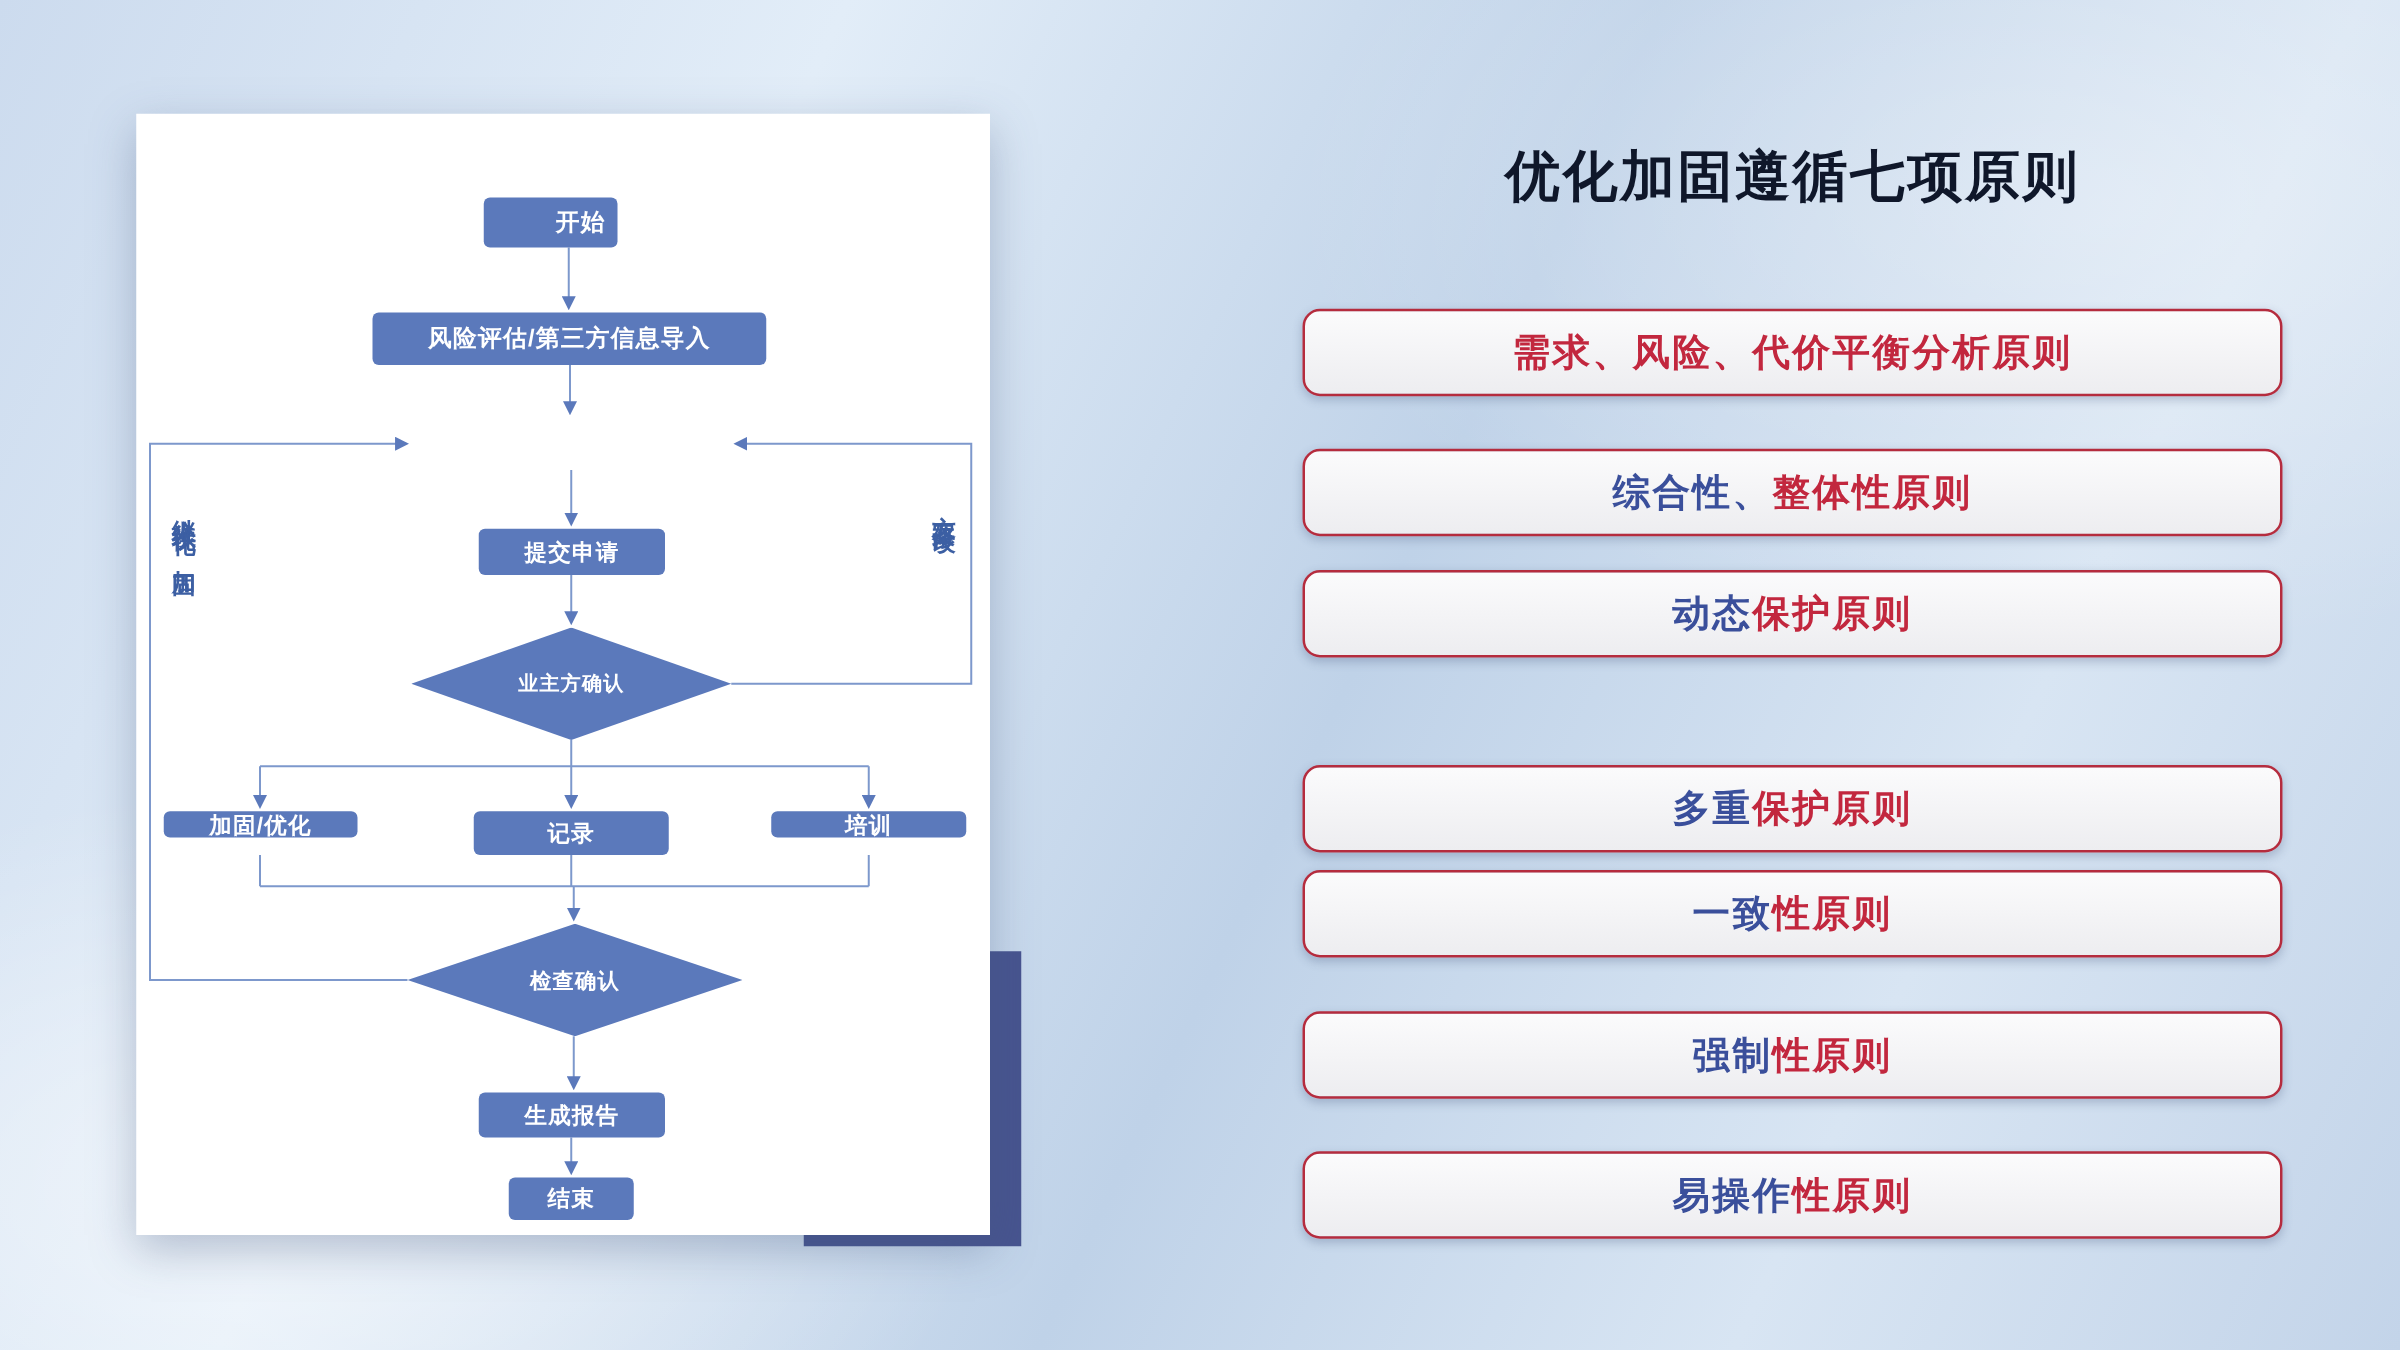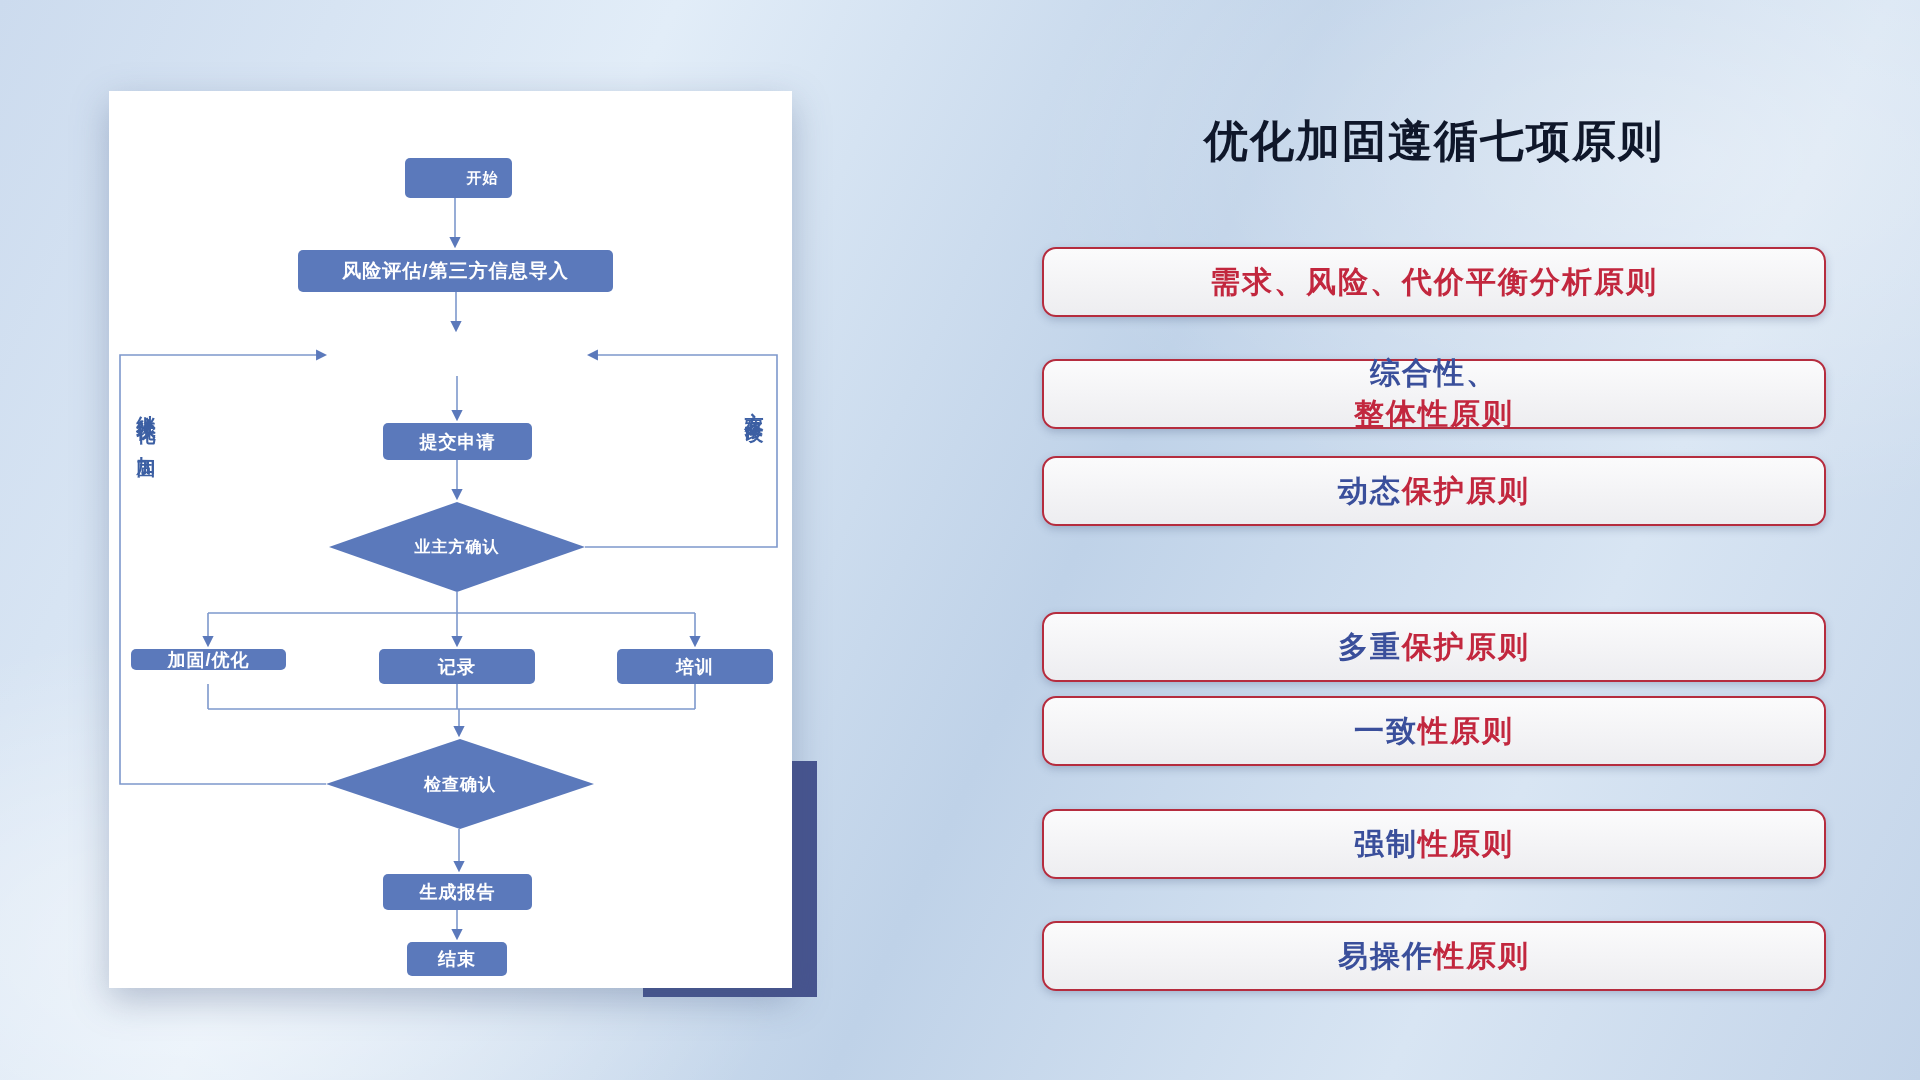"开始" #n-start { font-size: 15px -> 19px; left: 296px -> 278px }
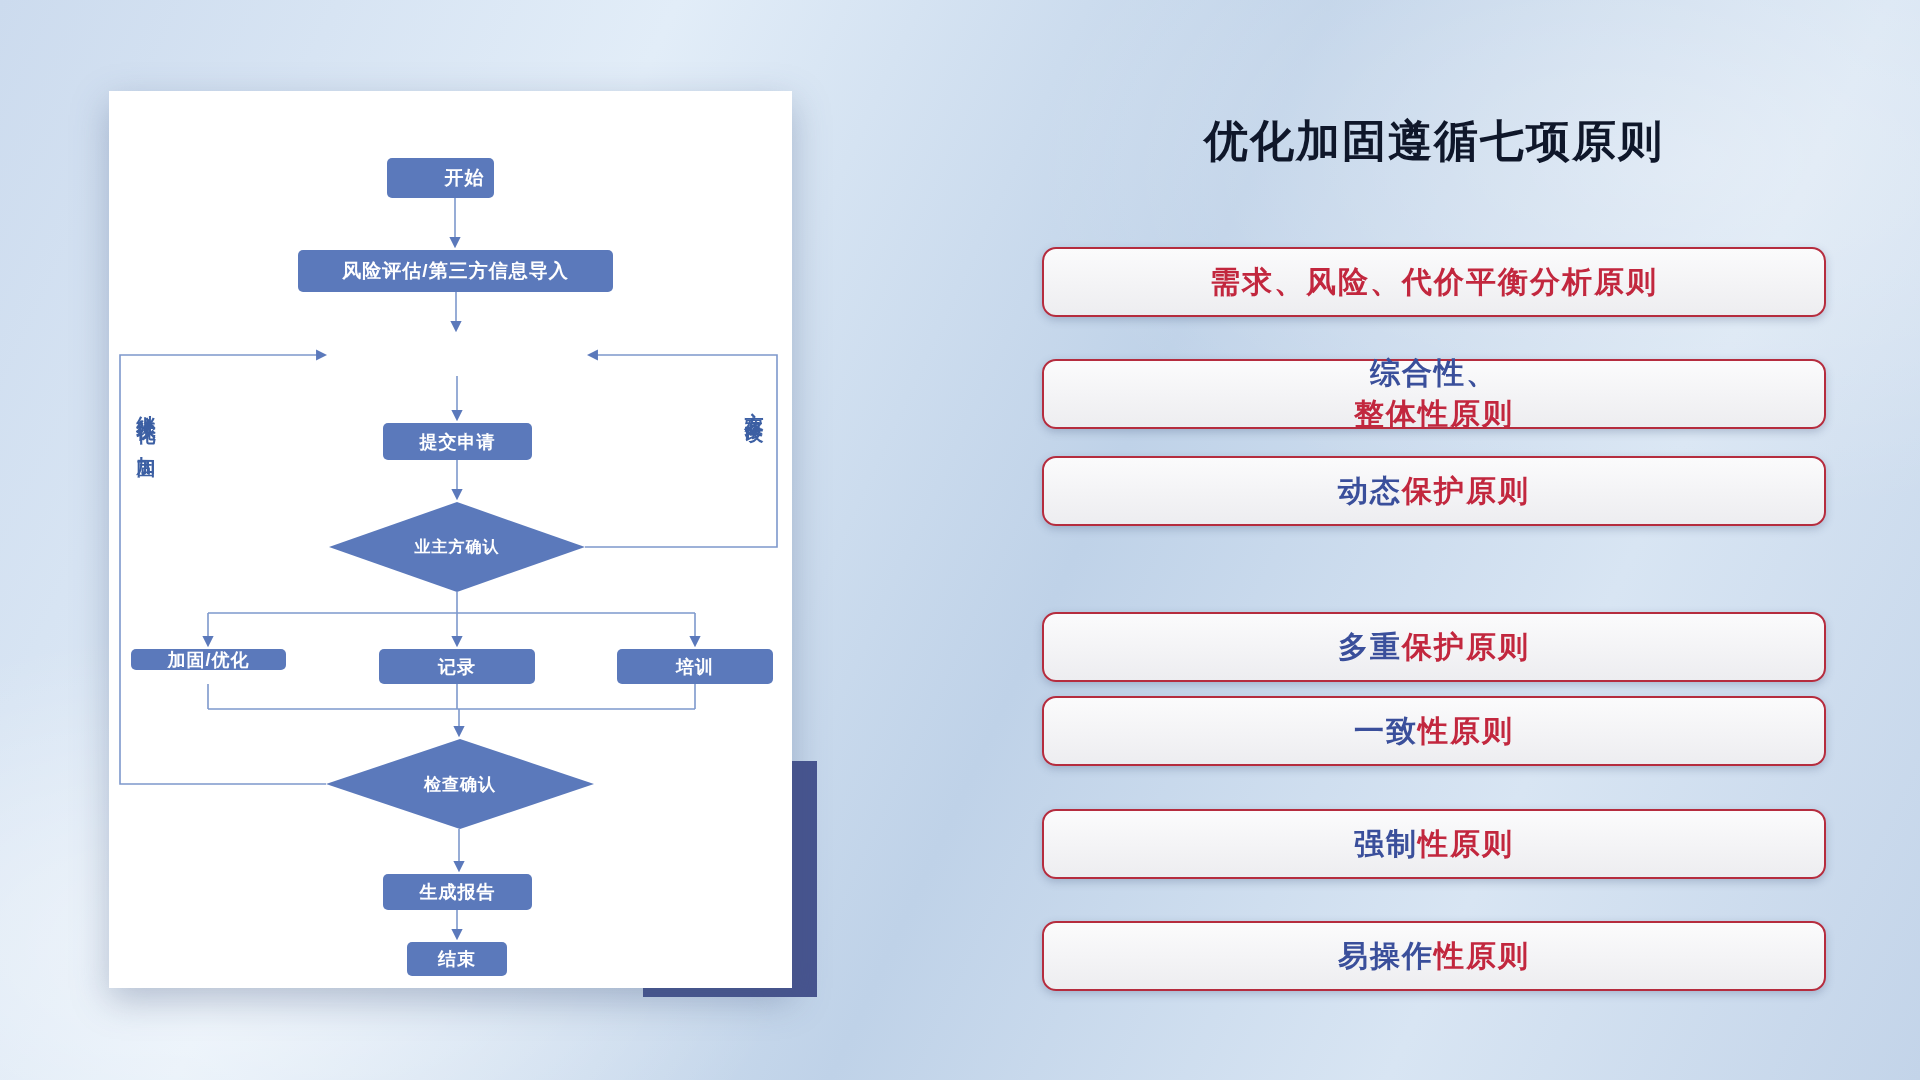"综合性、" #p1 { flex-direction: column -> none }
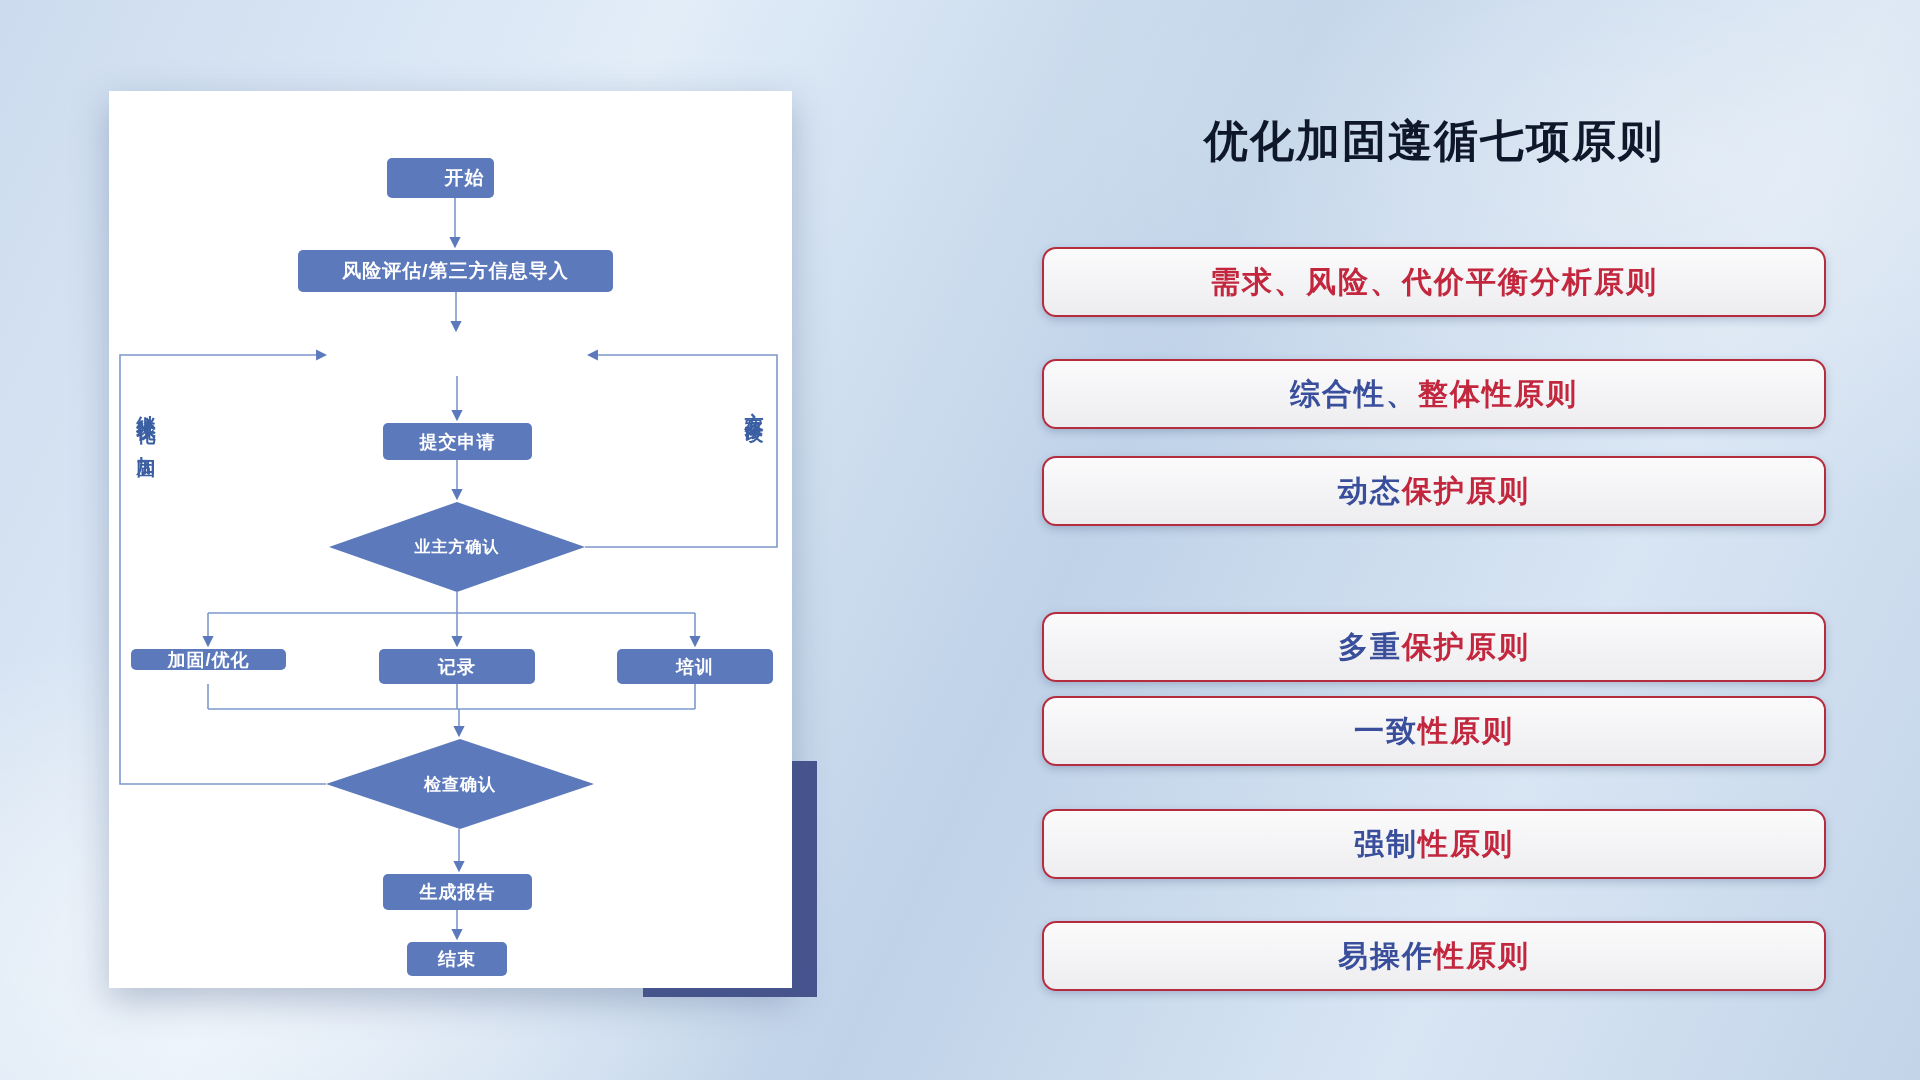"培训" #n-training { height: 35px -> 21px }
